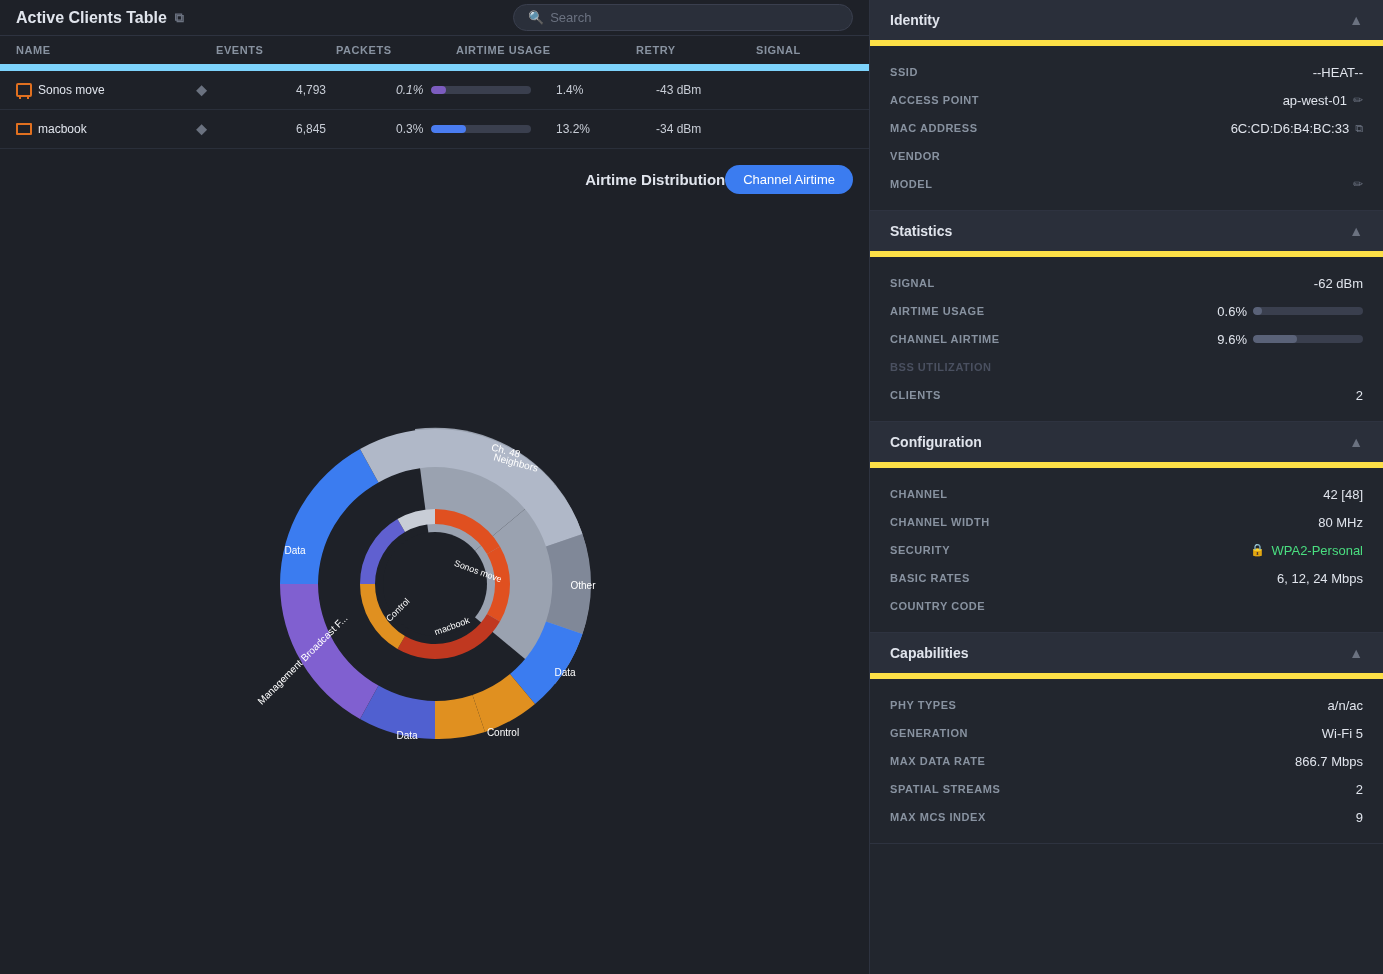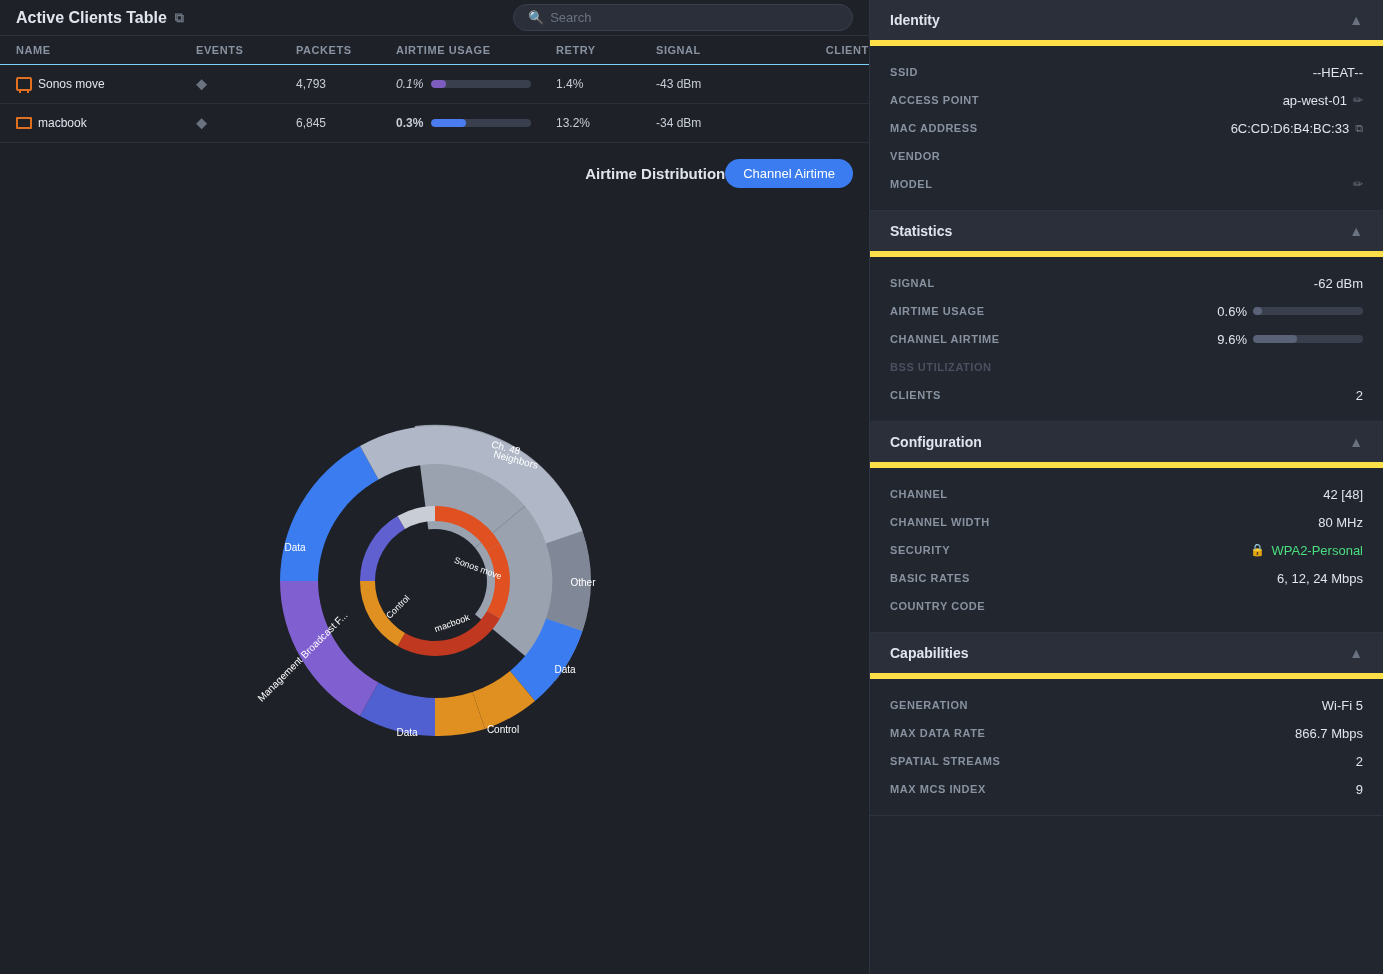"NAME" .col-headers { border-bottom: 1px solid #7dd3fc -> 7px solid #7dd3fc; gap: none -> 20px }
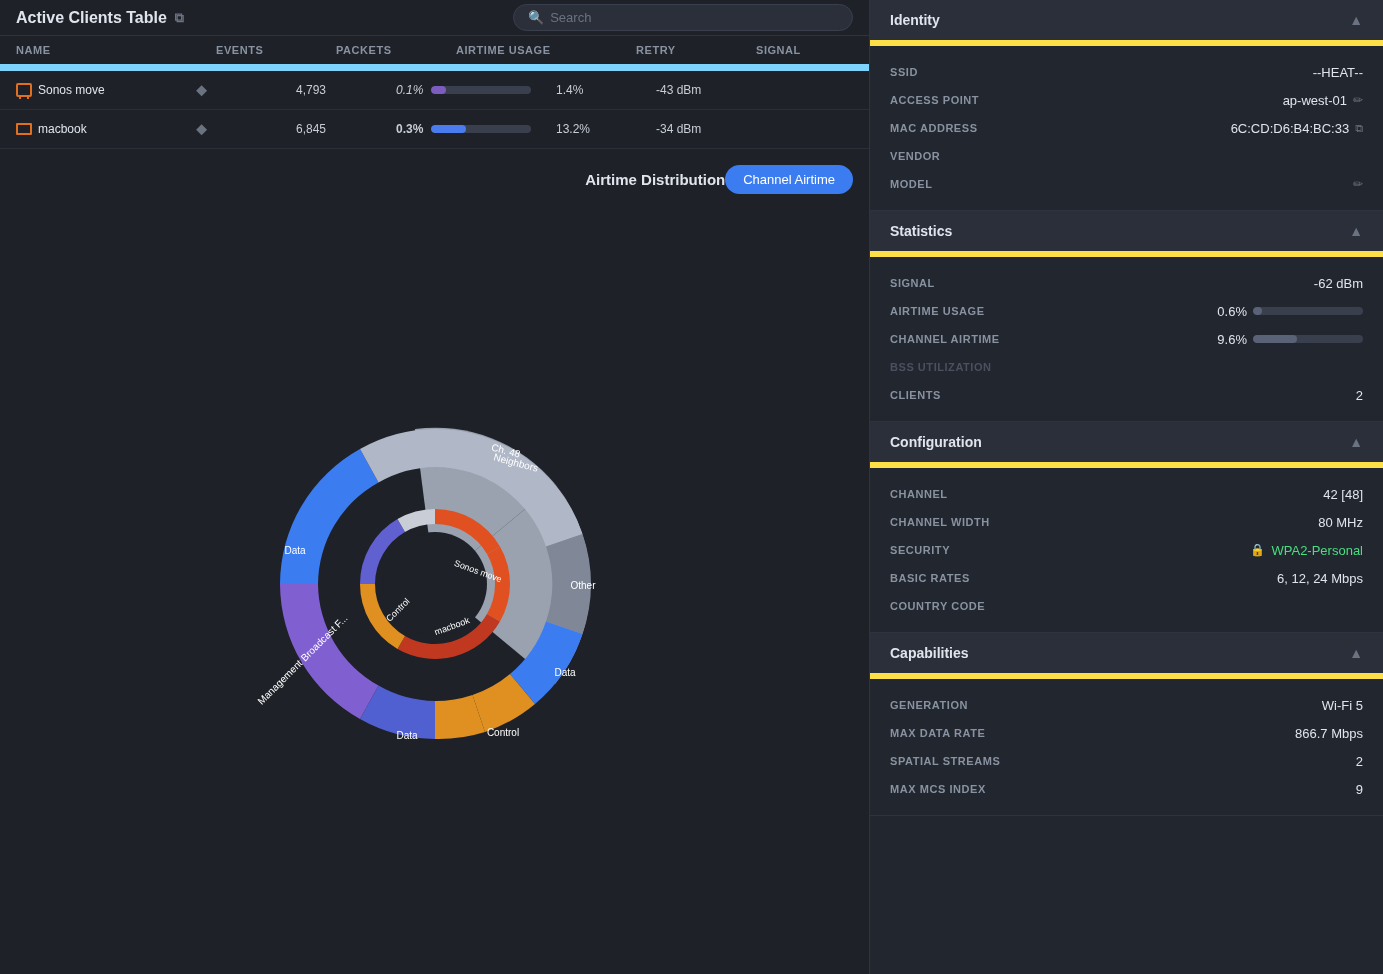"0.3%" span { font-weight: bold -> none }
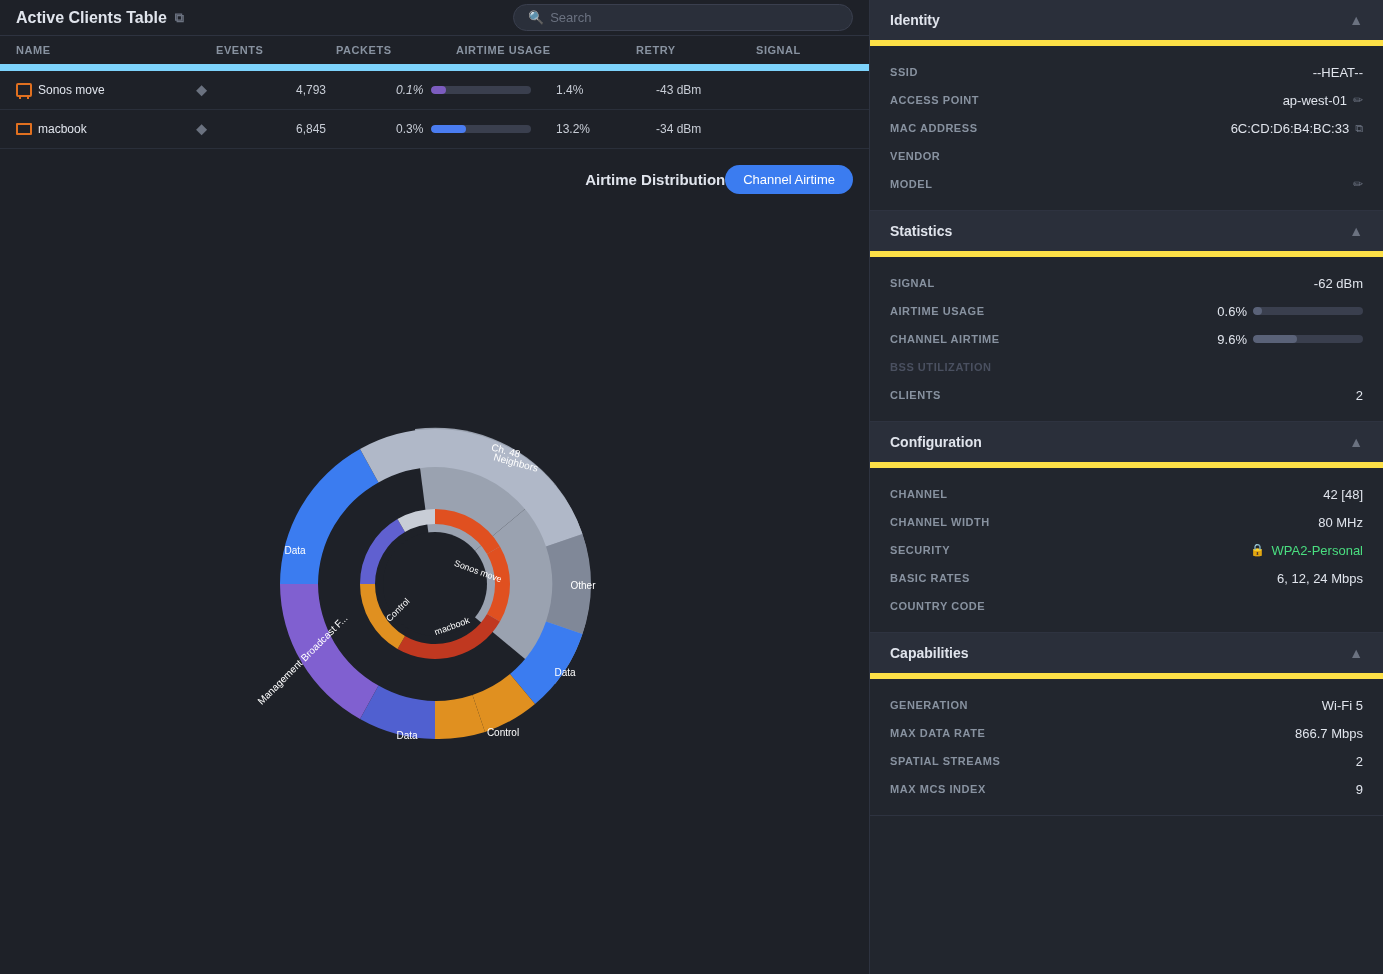"PHY TYPES" div.info-row { html: none -> <div> <span>PHY TYPES</span> <span>a/n/ac</span> </div> }
